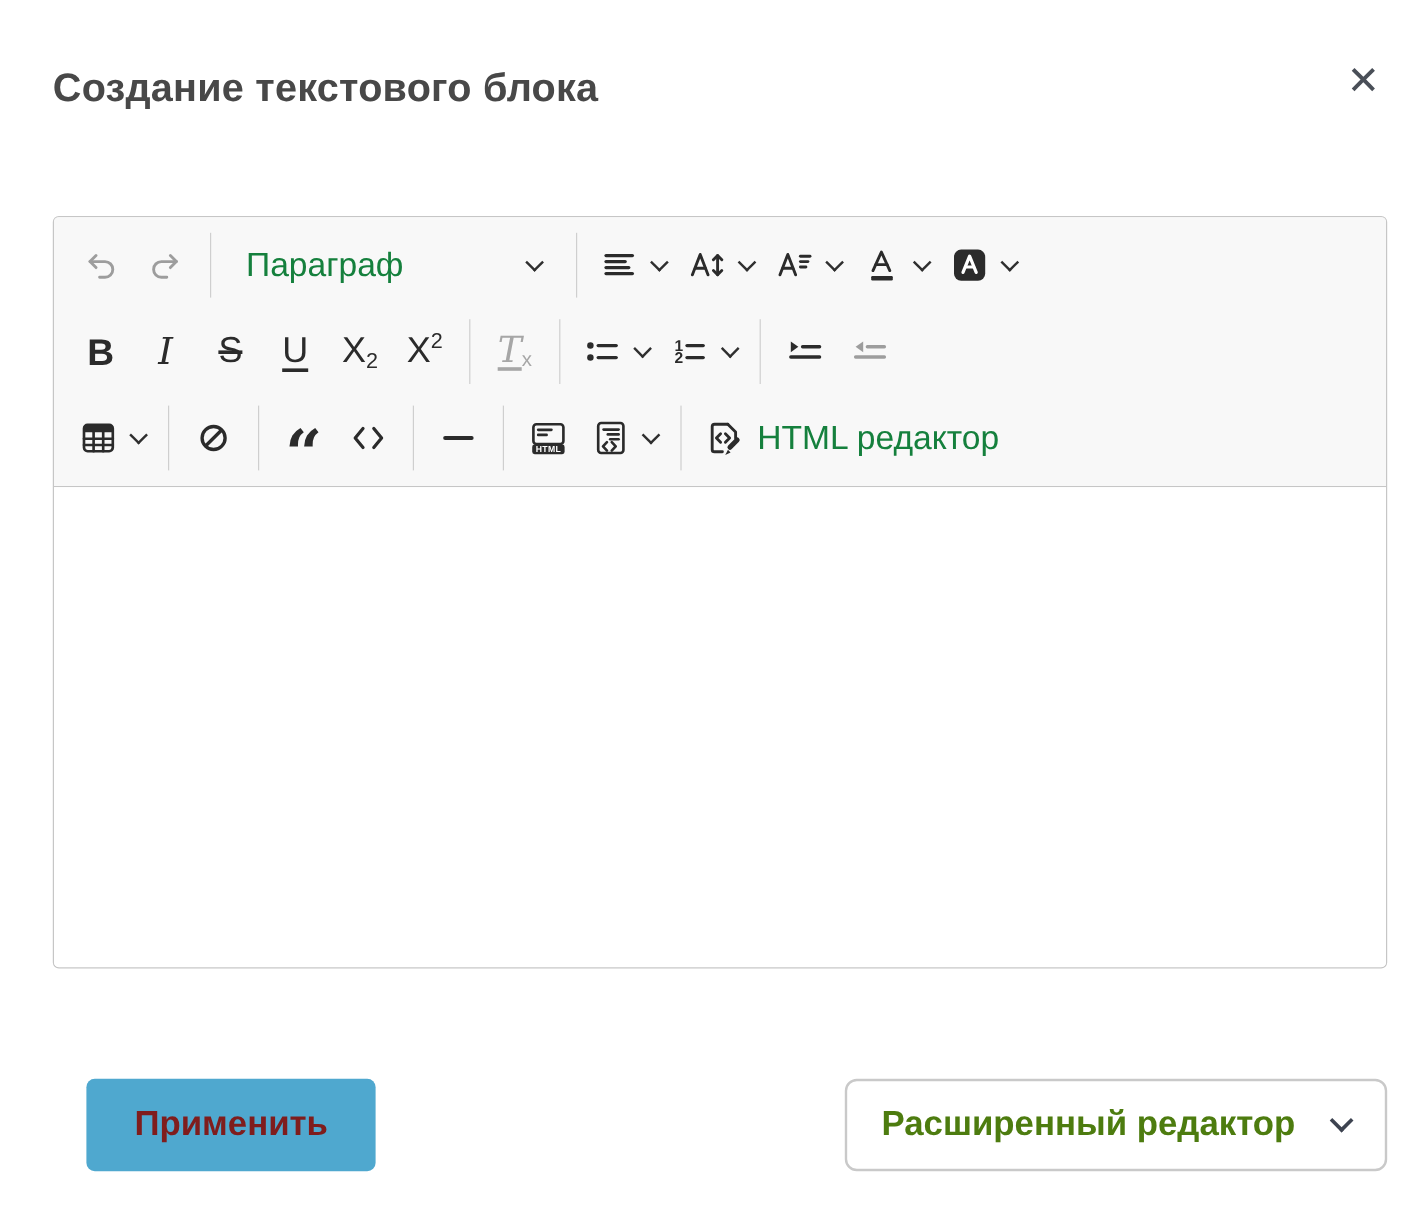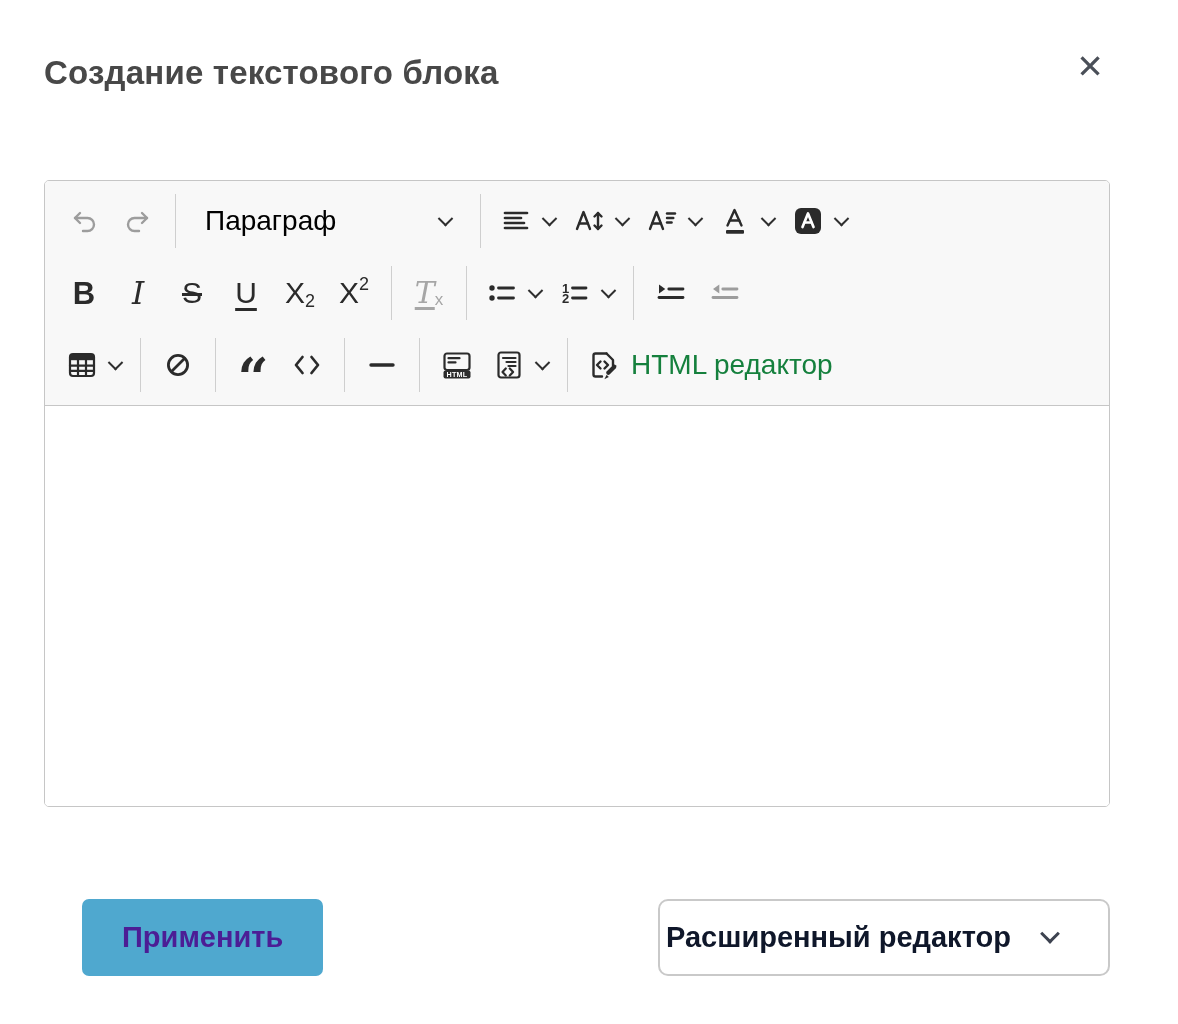"Создание текстового блока" .dialog { padding: 48px 68px 0 44px -> 48px 22px 0 44px }
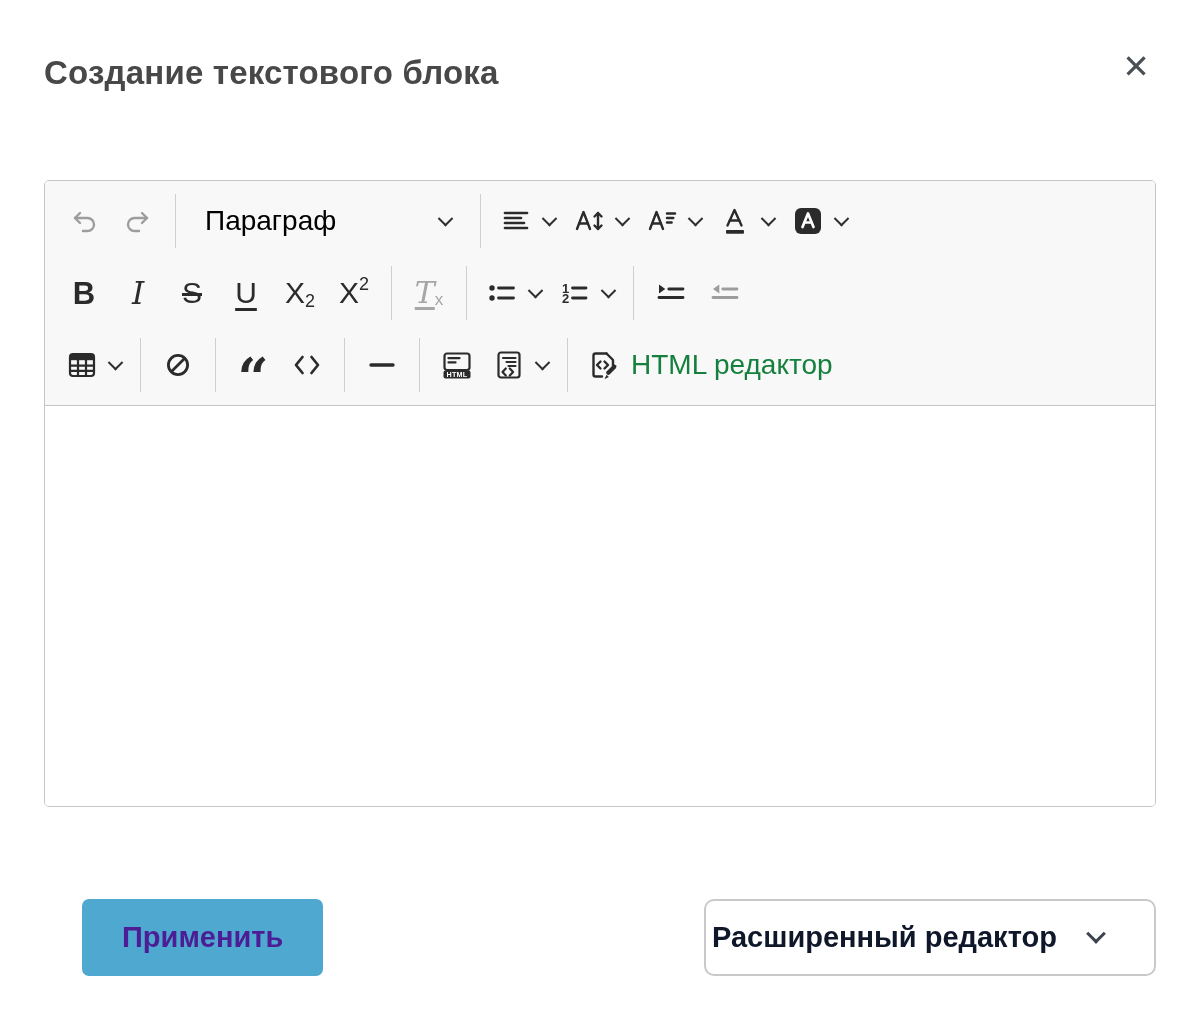"Параграф" .heading-drop { color: #000000 -> #15803d }
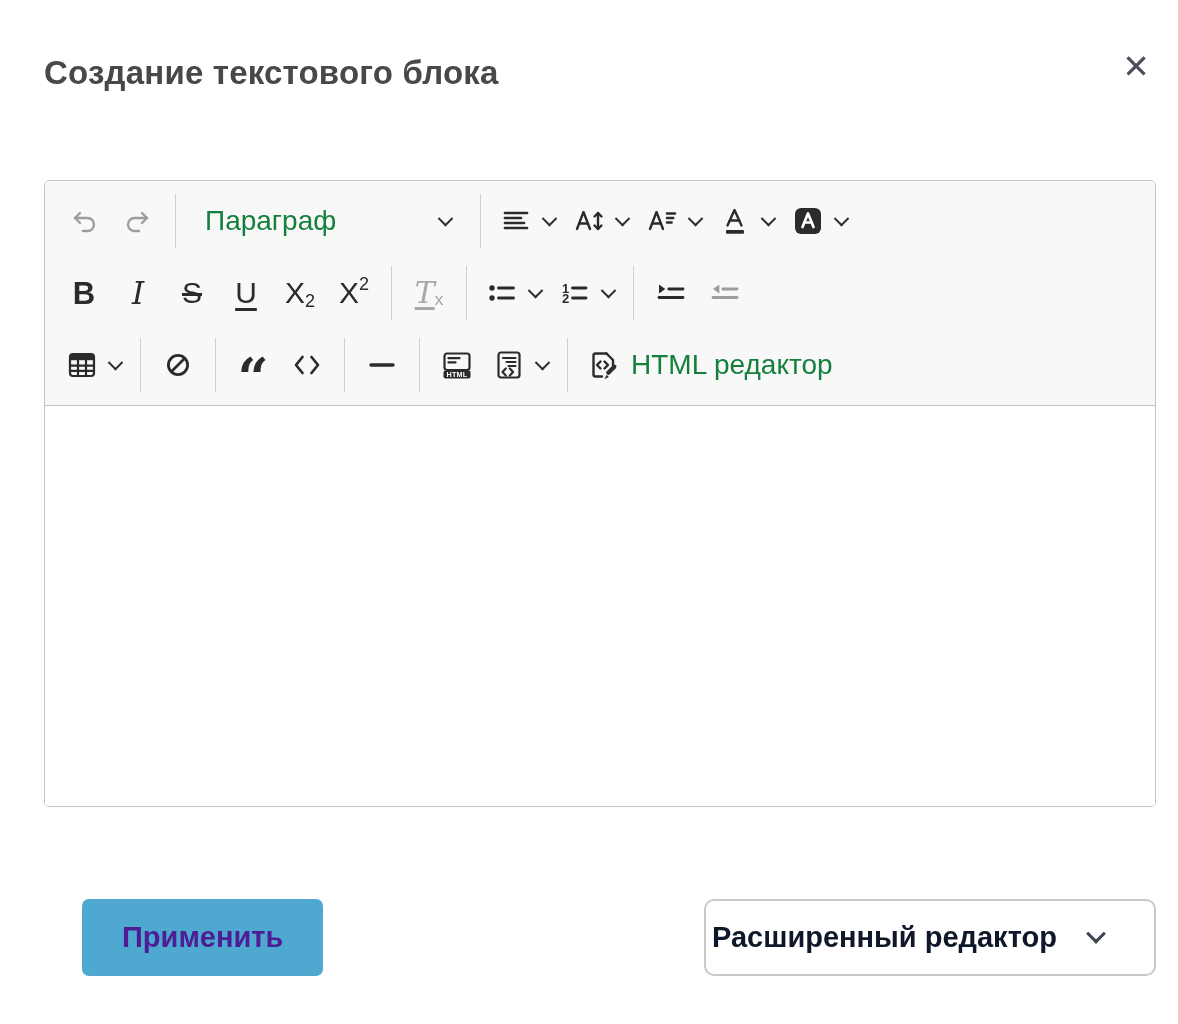"Применить" .apply-btn { color: #4c1d95 -> #7f1d1d; margin-left: 38px -> 28px }
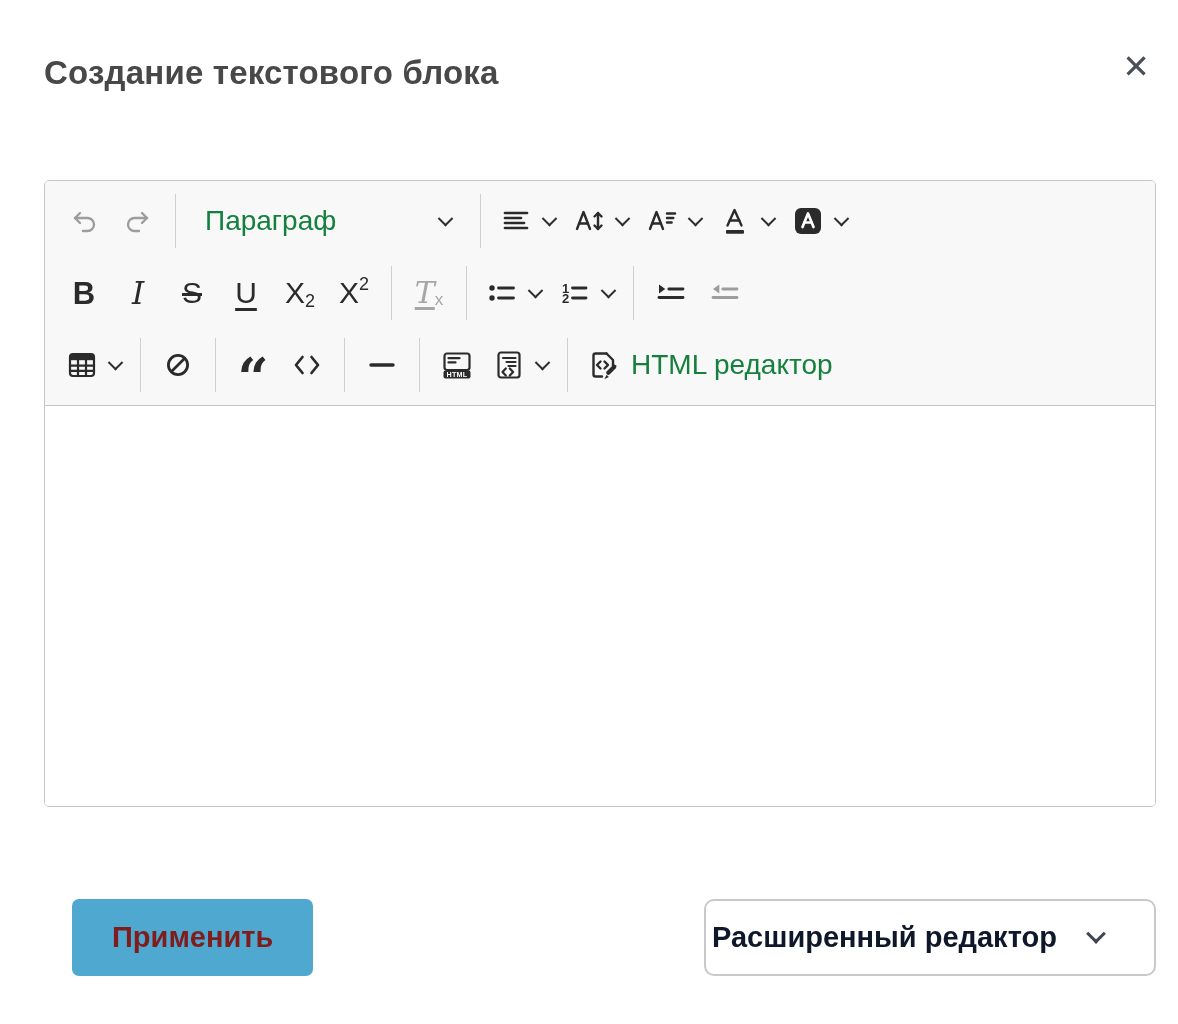"Расширенный редактор" .advanced-btn { color: #0f172a -> #4d7c0f; justify-content: flex-start -> center }
